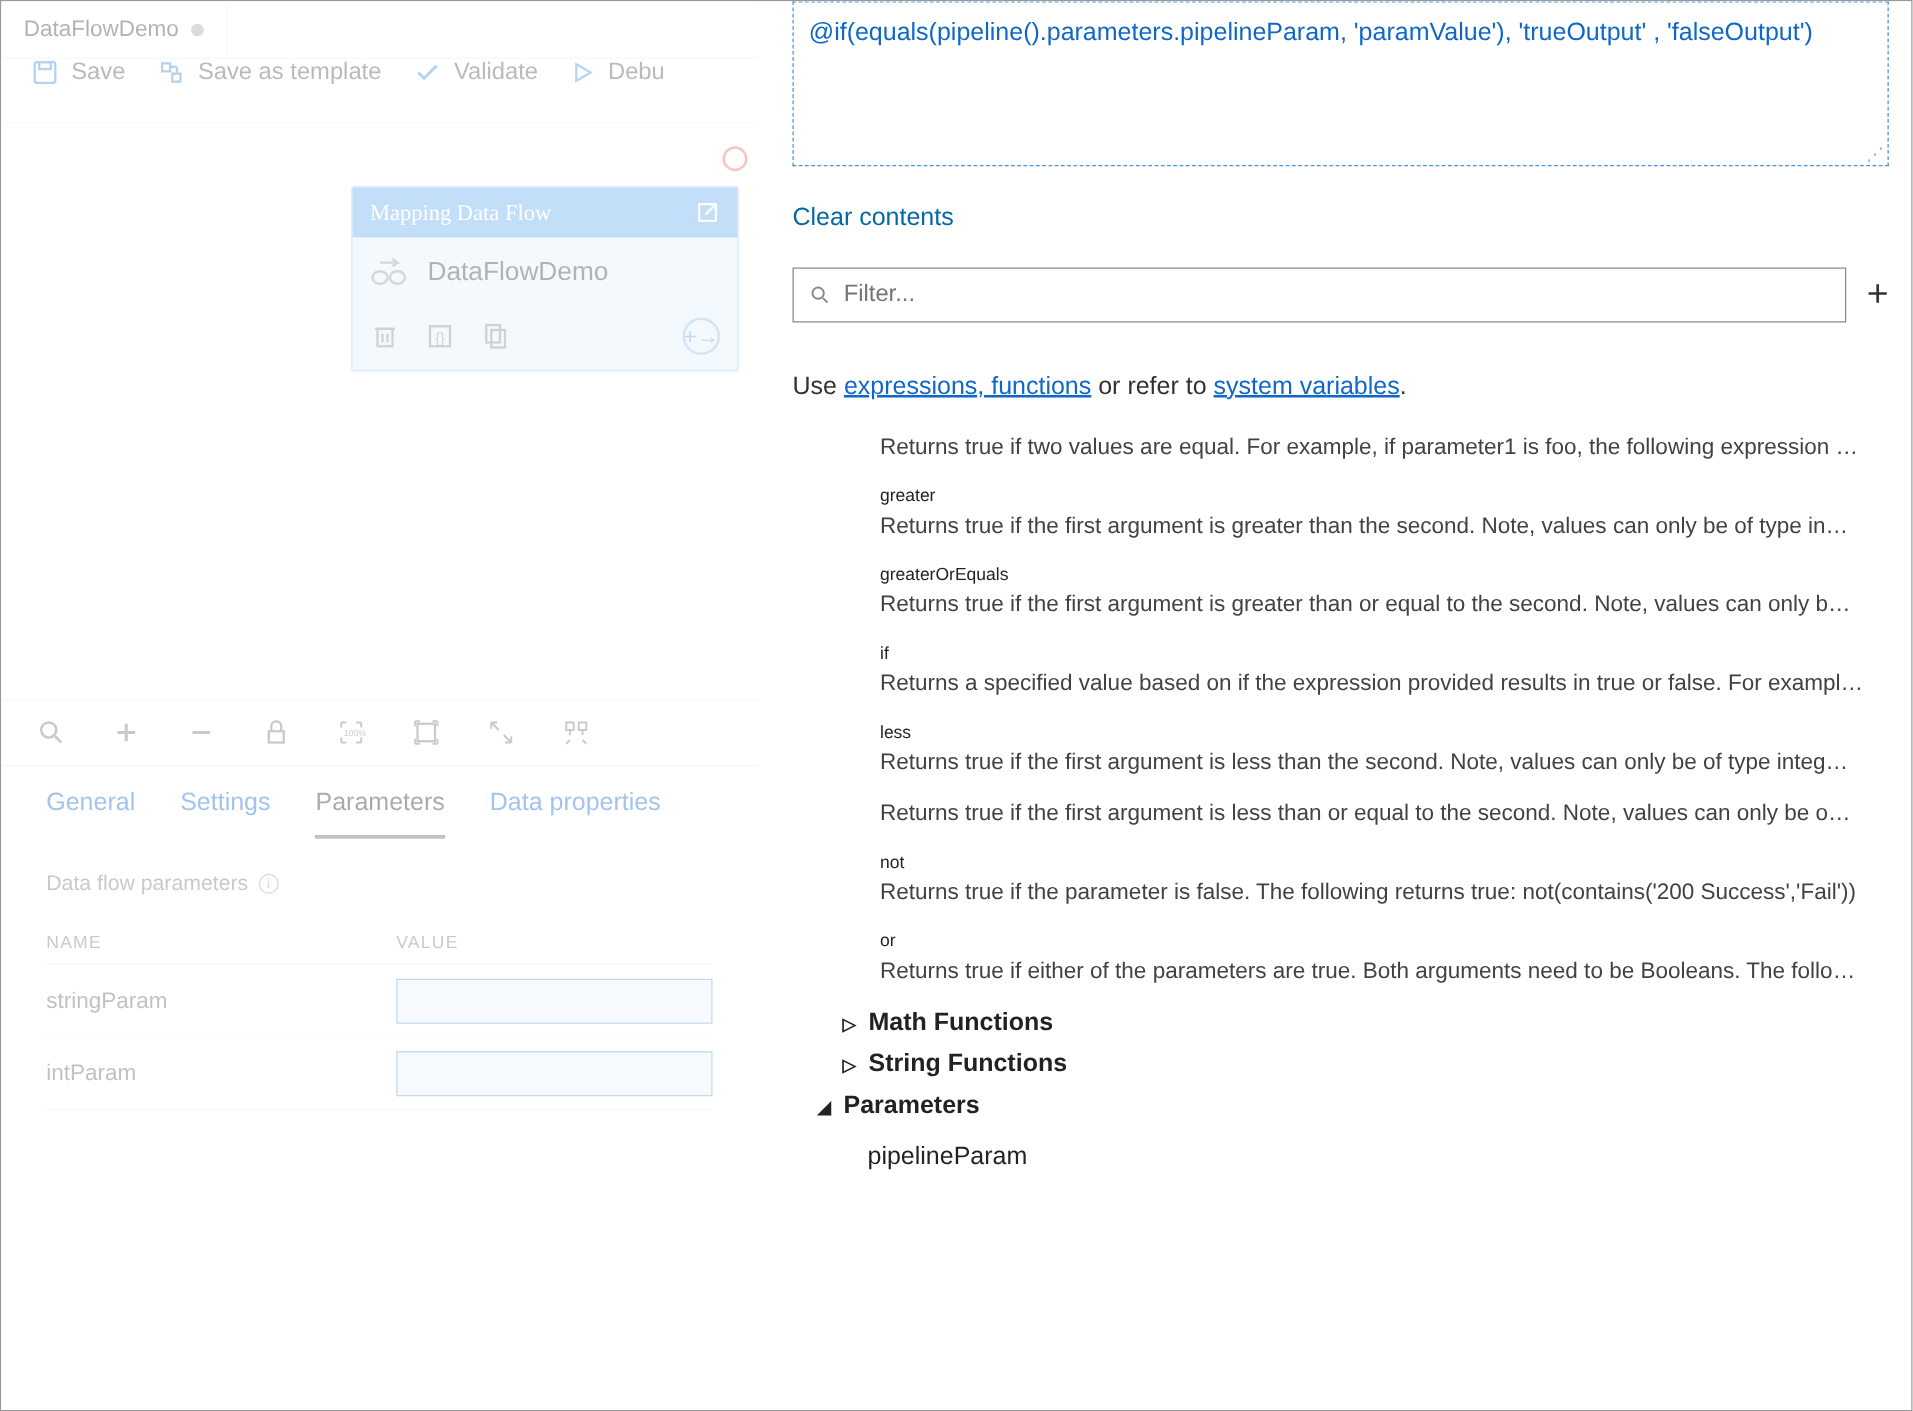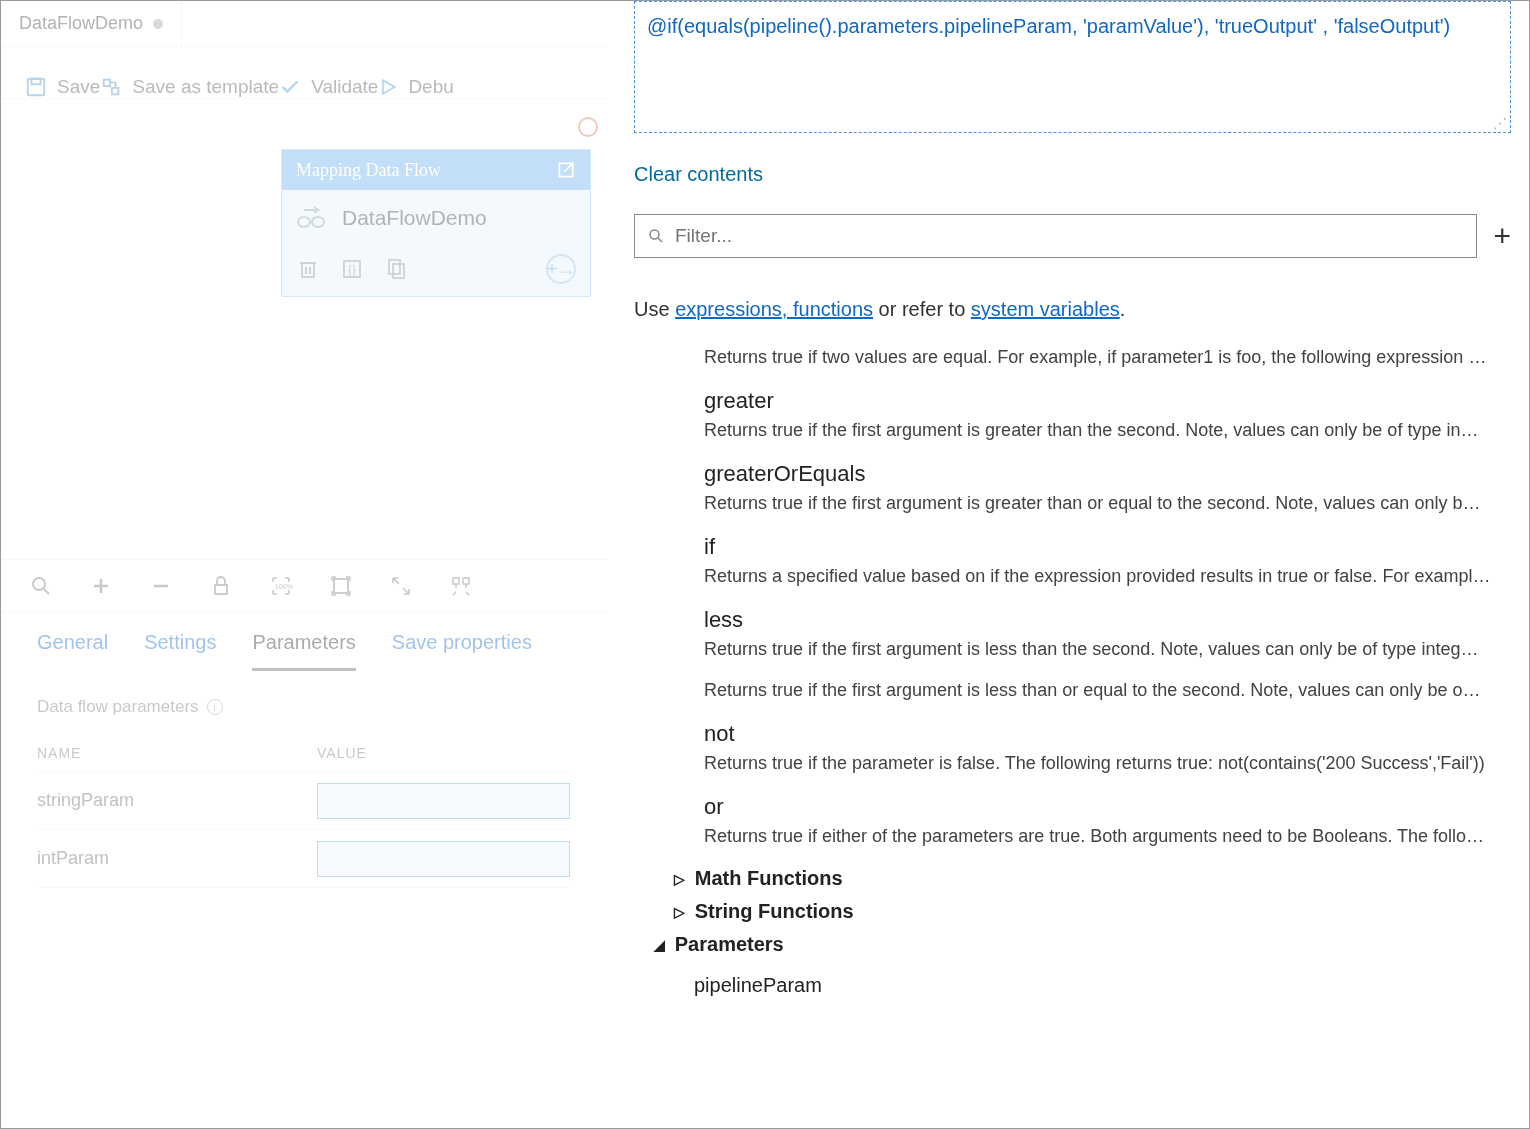"Save" .toolbar { align-items: flex-end -> flex-start; gap: none -> 26px }
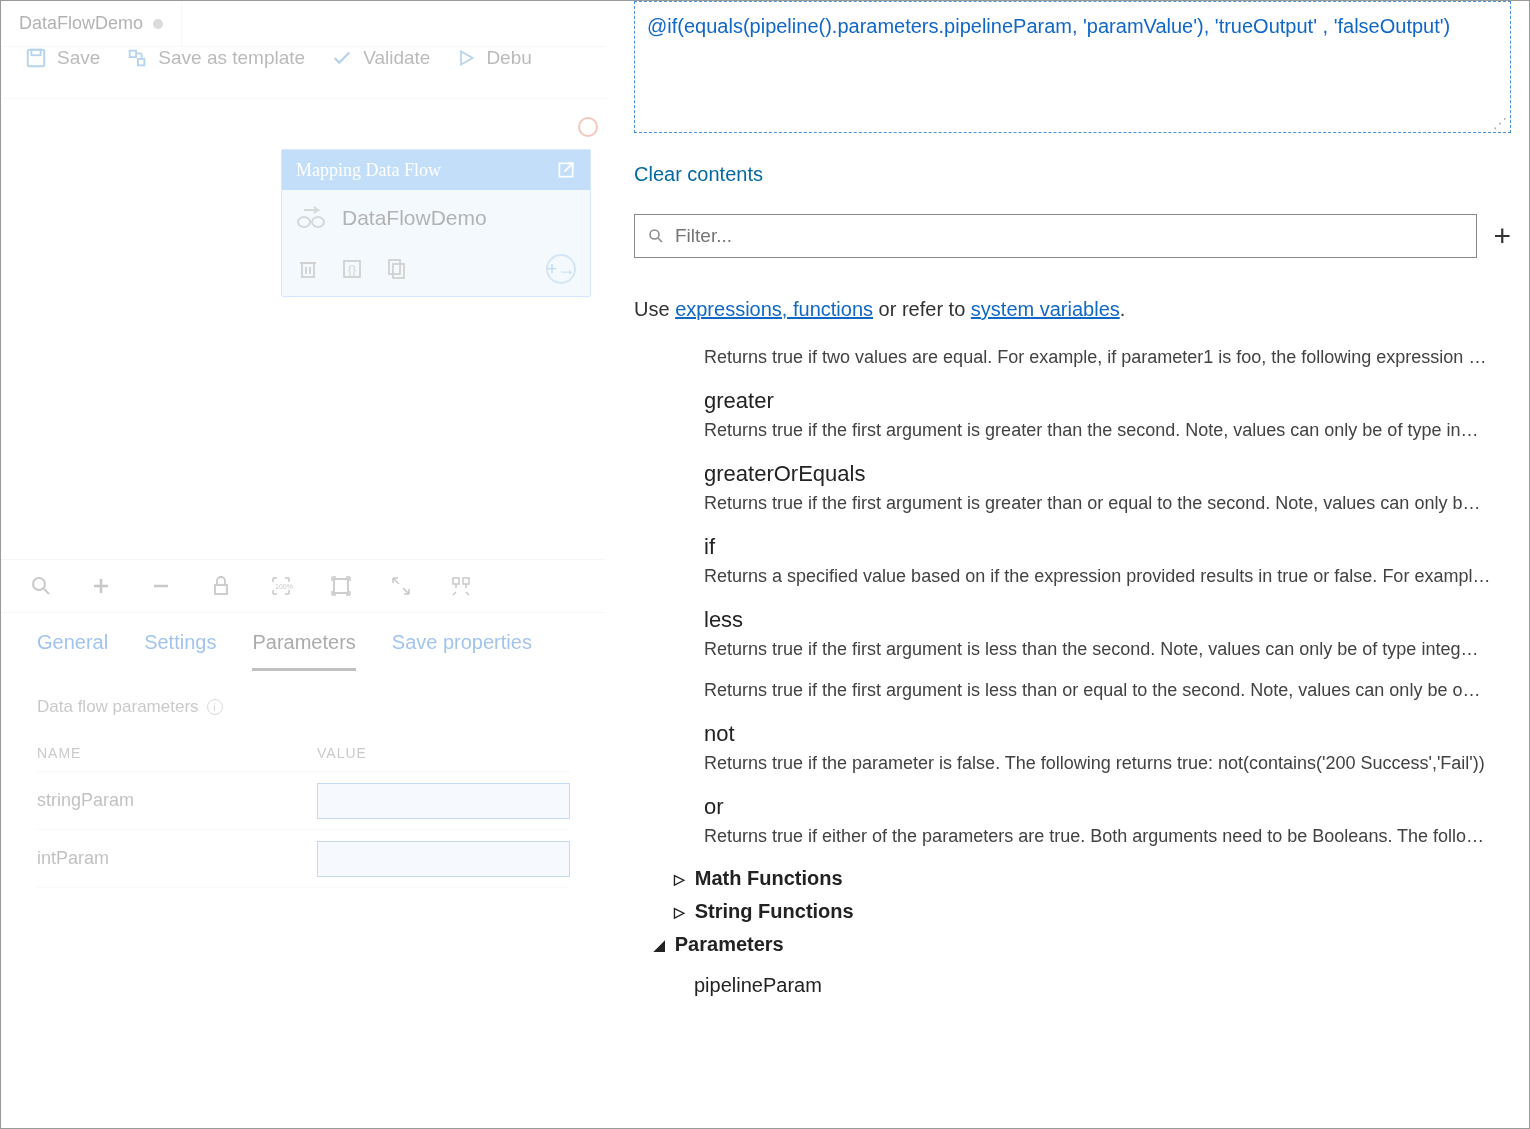"greater" .func-name { font-size: 22px -> 14px }
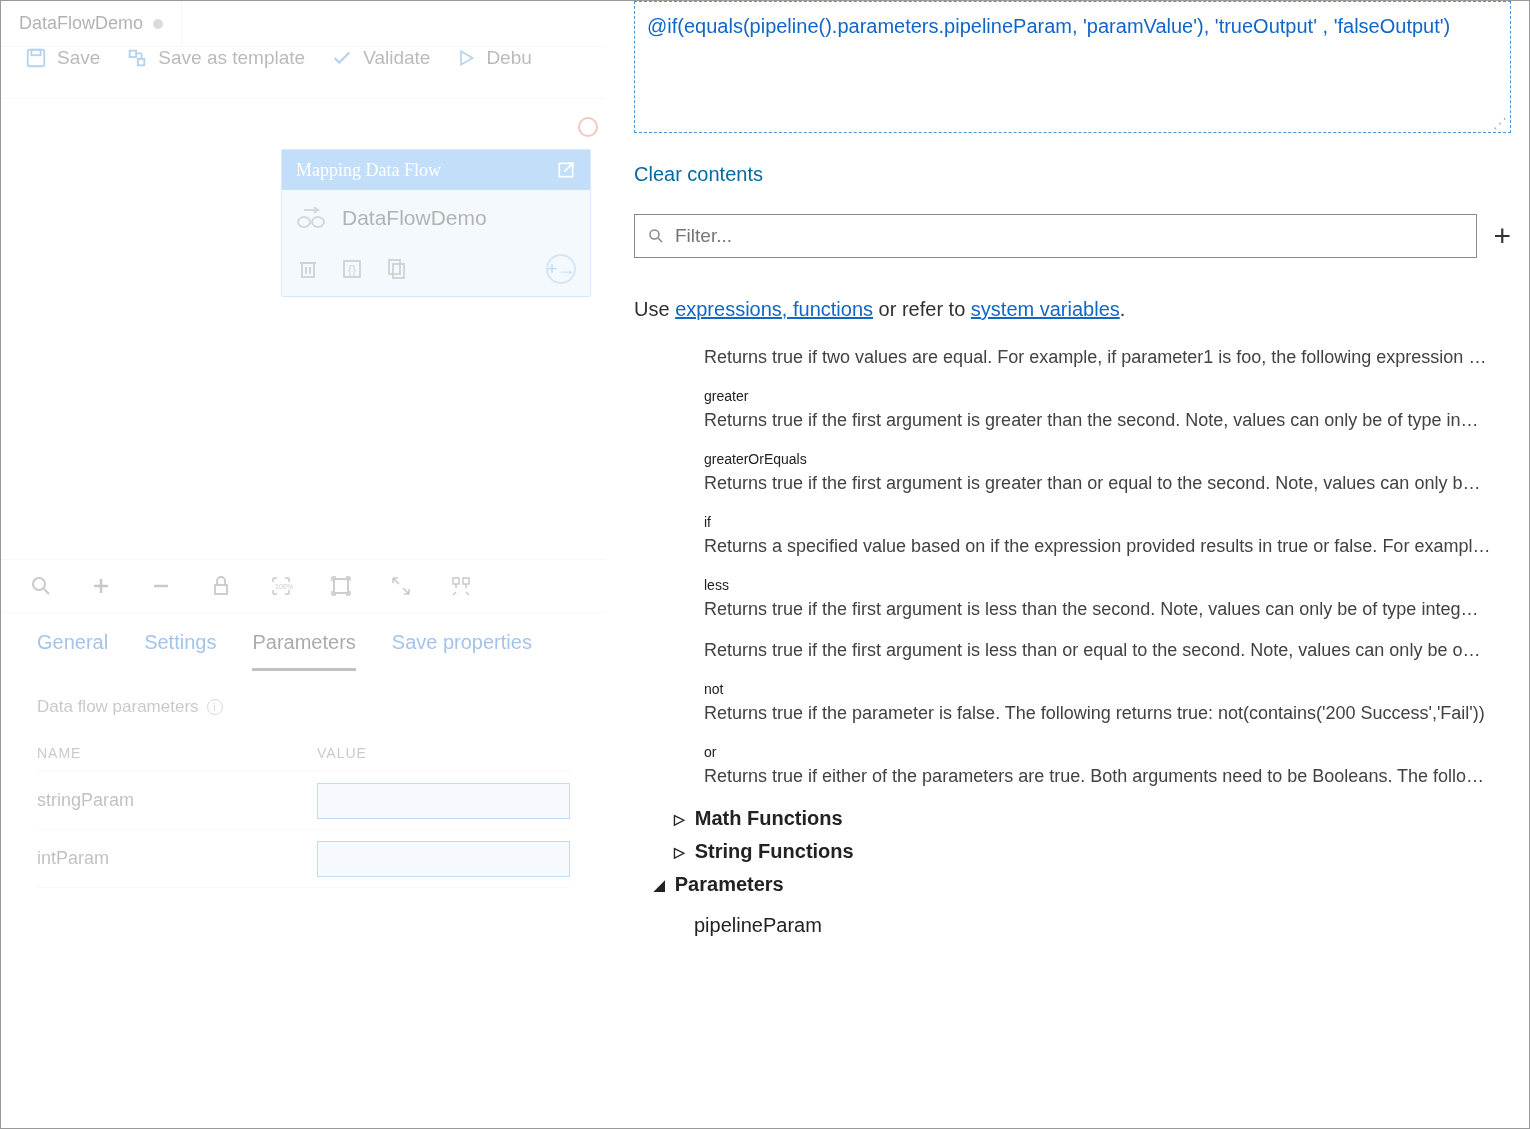"Save properties" div.tab-l { text: Save -> Data }
